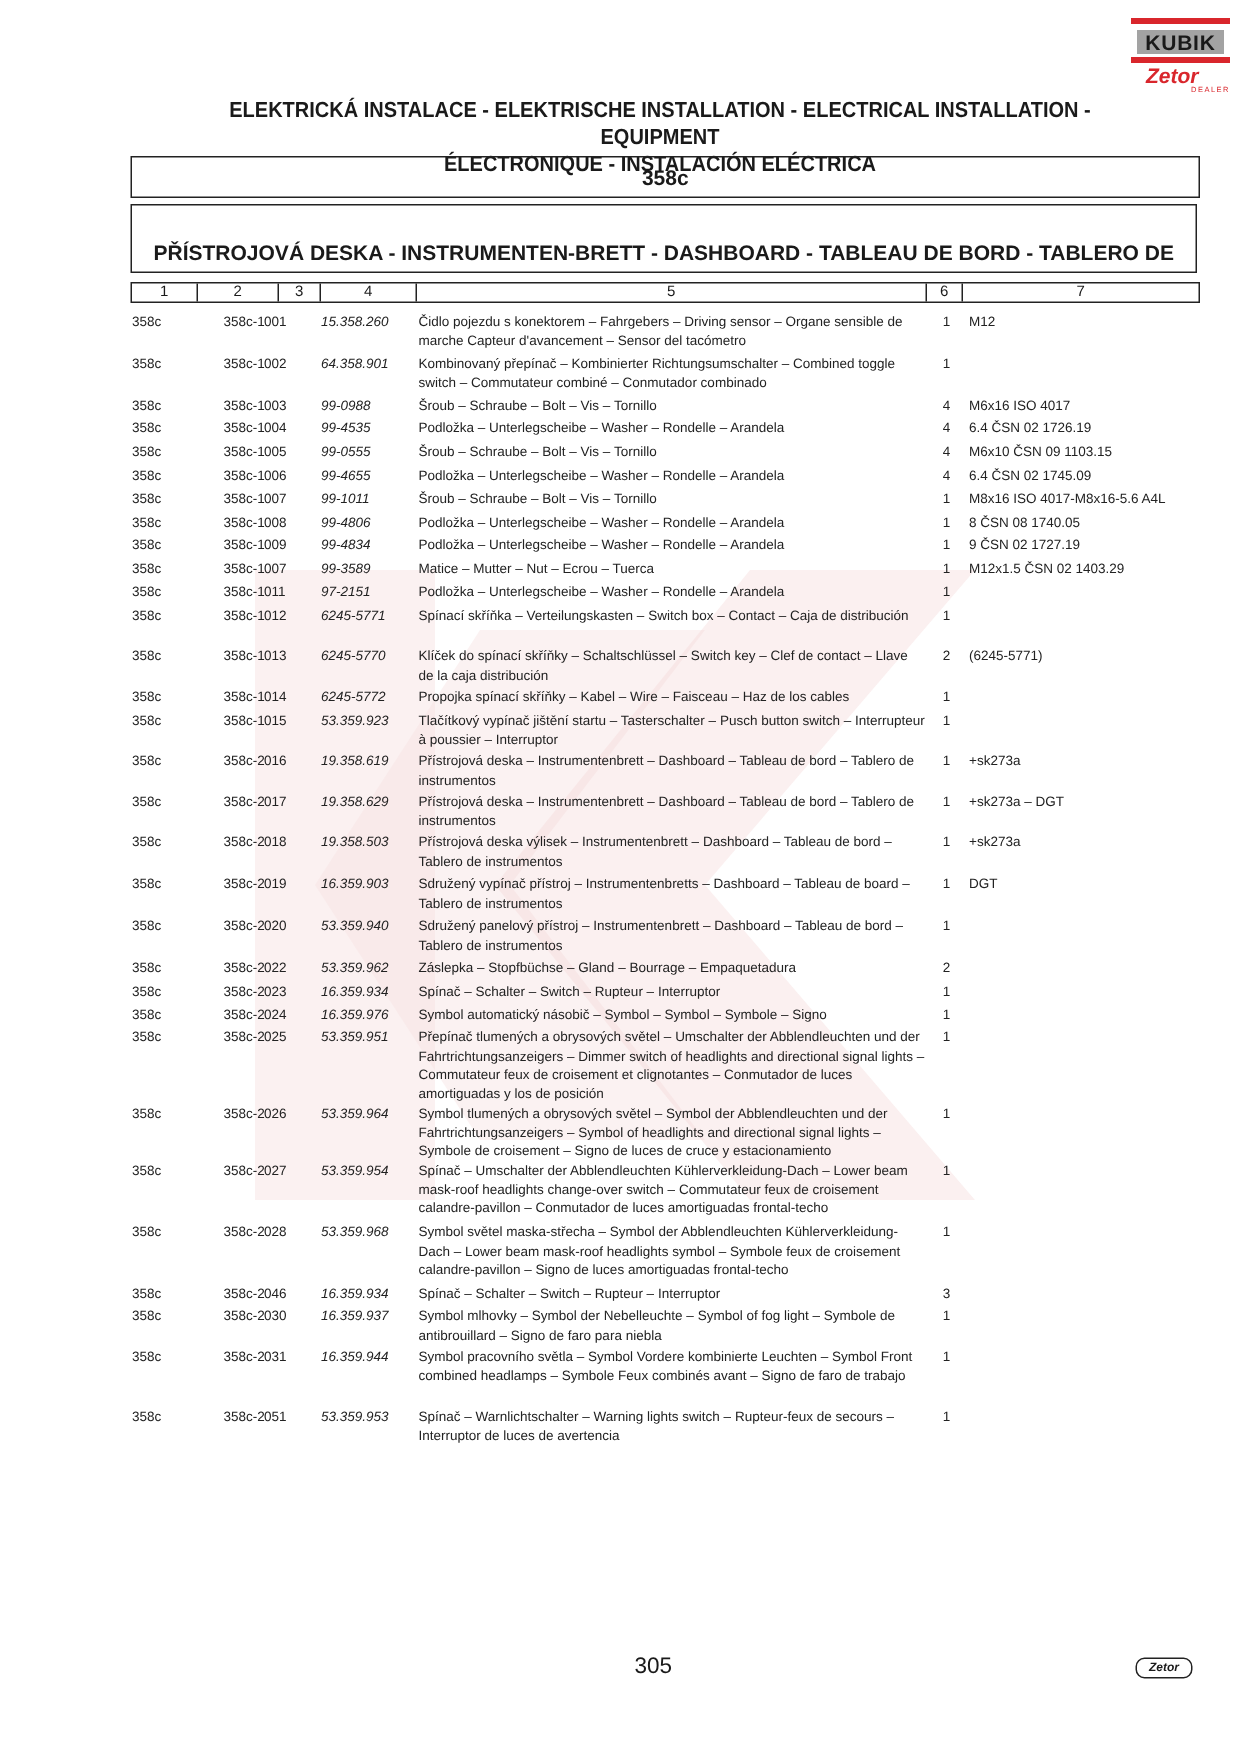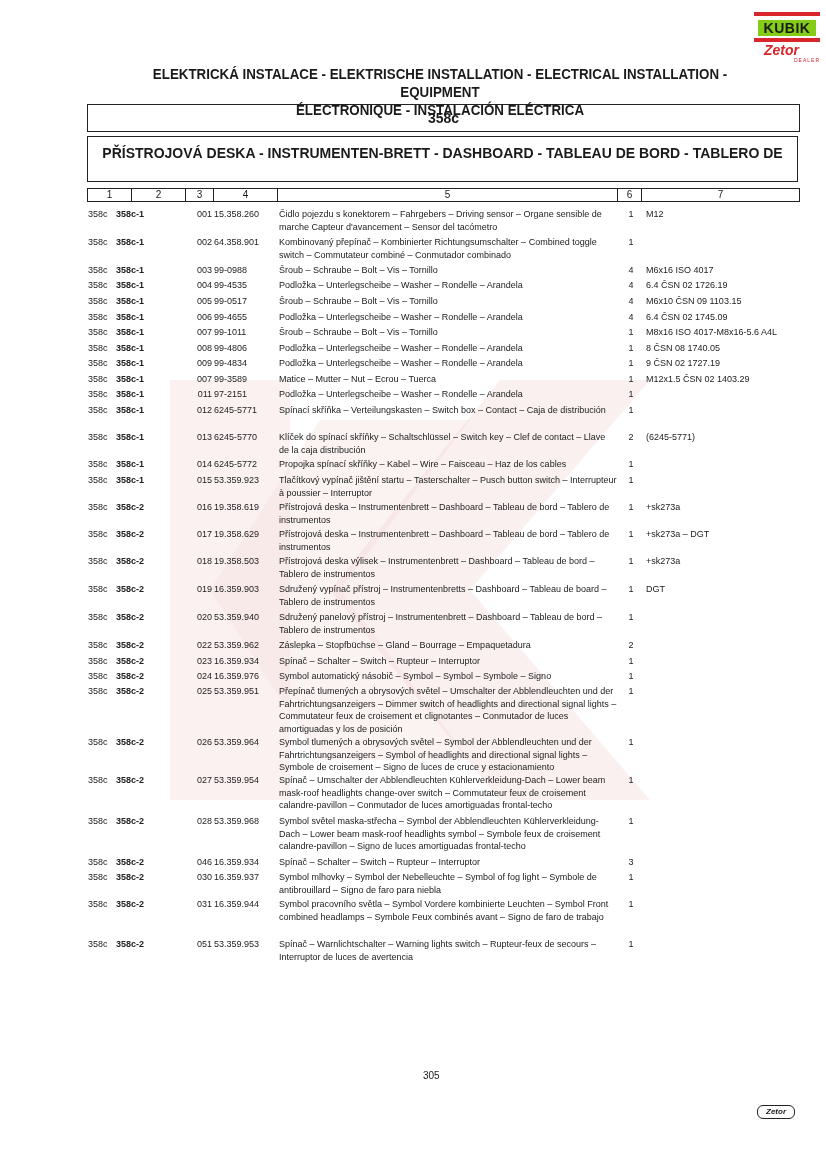"KUBIK" .logo .kubik { background: #84cc16 -> #a3a3a3 }
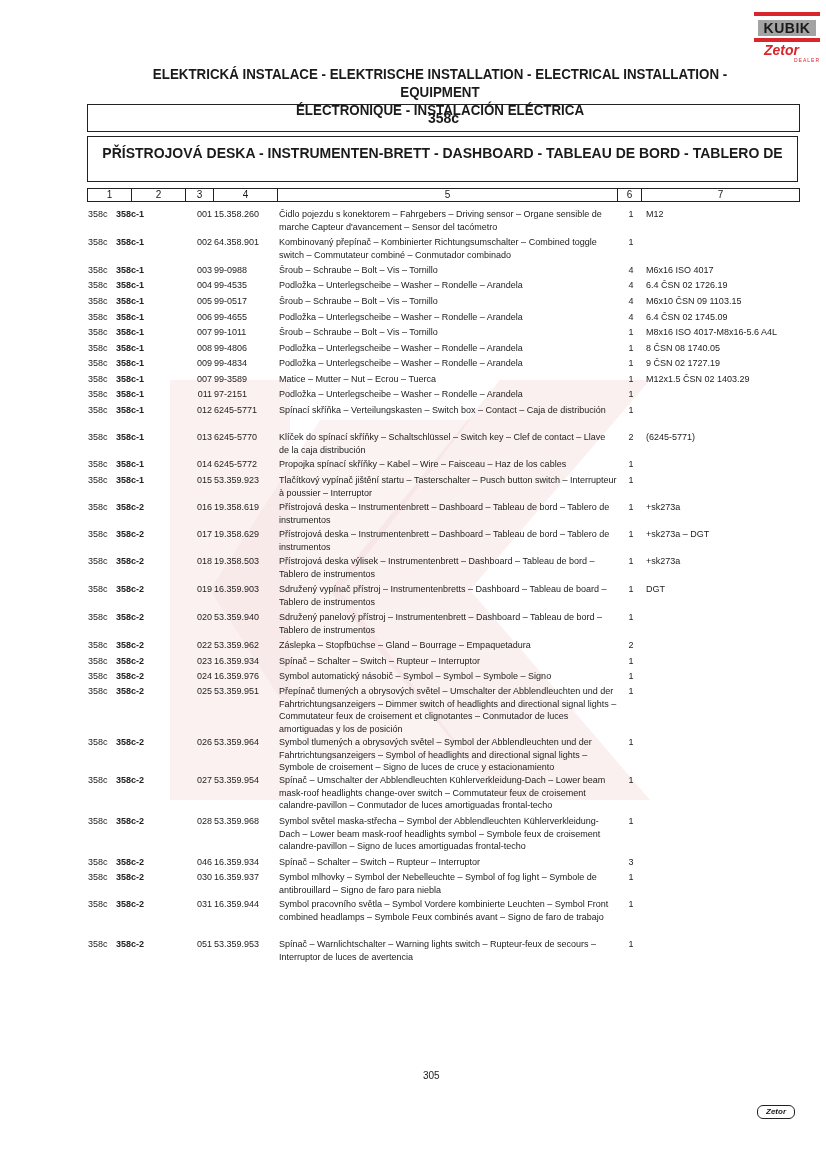"PŘÍSTROJOVÁ DESKA - INSTRUMENTEN-BRETT -" .box-section { padding-top: 7px -> 22px }
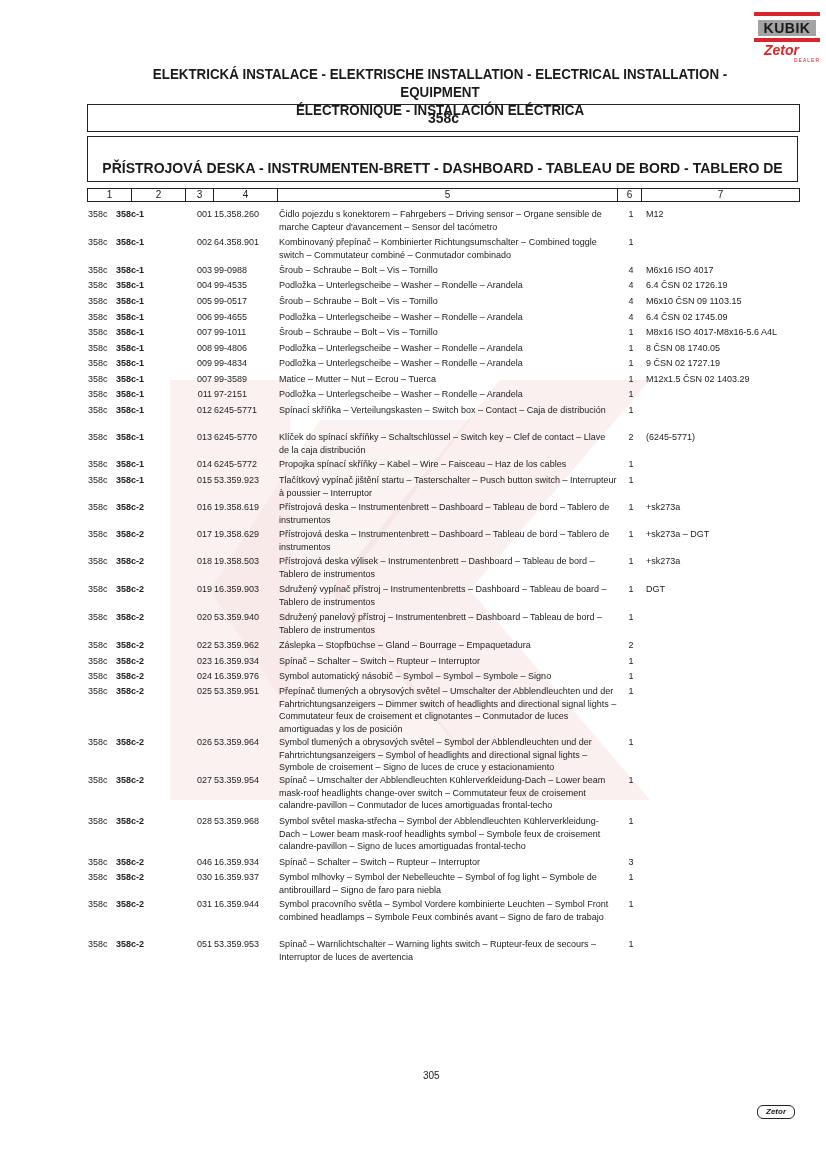"358c-1" .c2 { font-weight: bold -> none; left: 116px -> 149px }
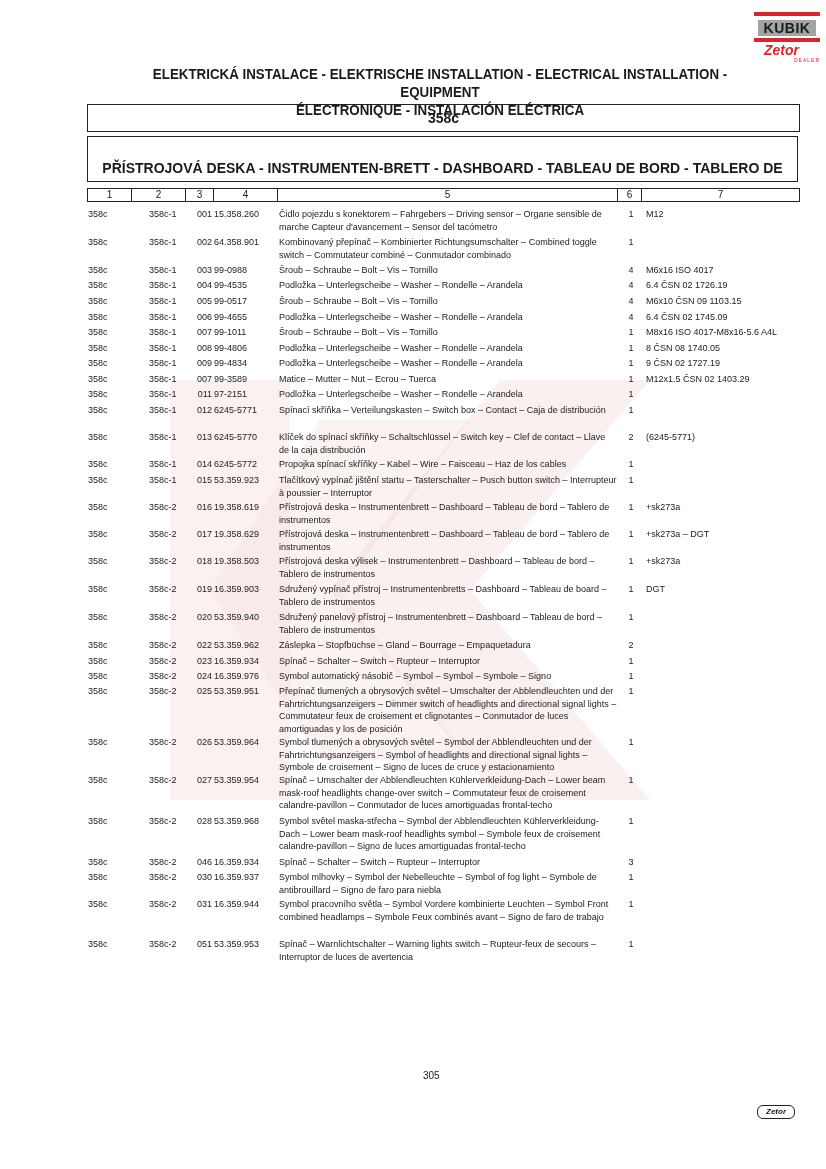"001" .c3 { left: 186px -> 176px; text-align: right -> none }
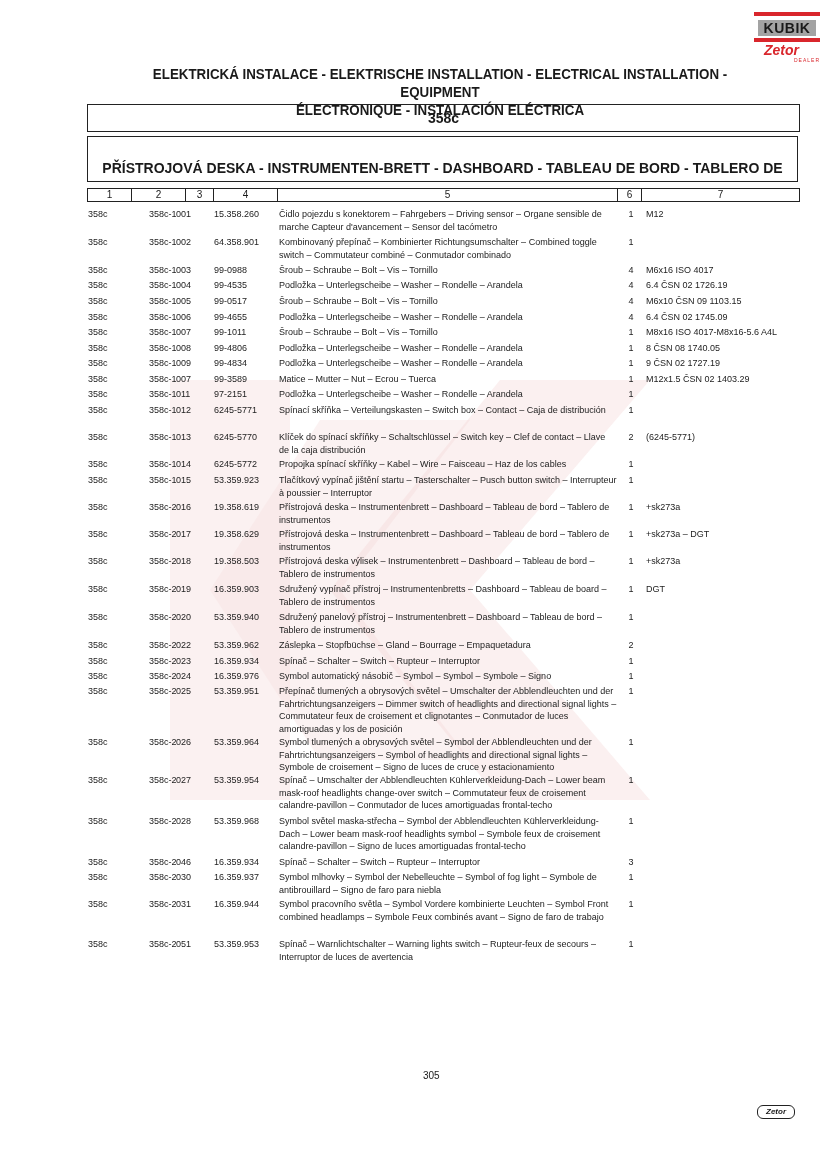"15.358.260" .c4 { font-style: none -> italic }
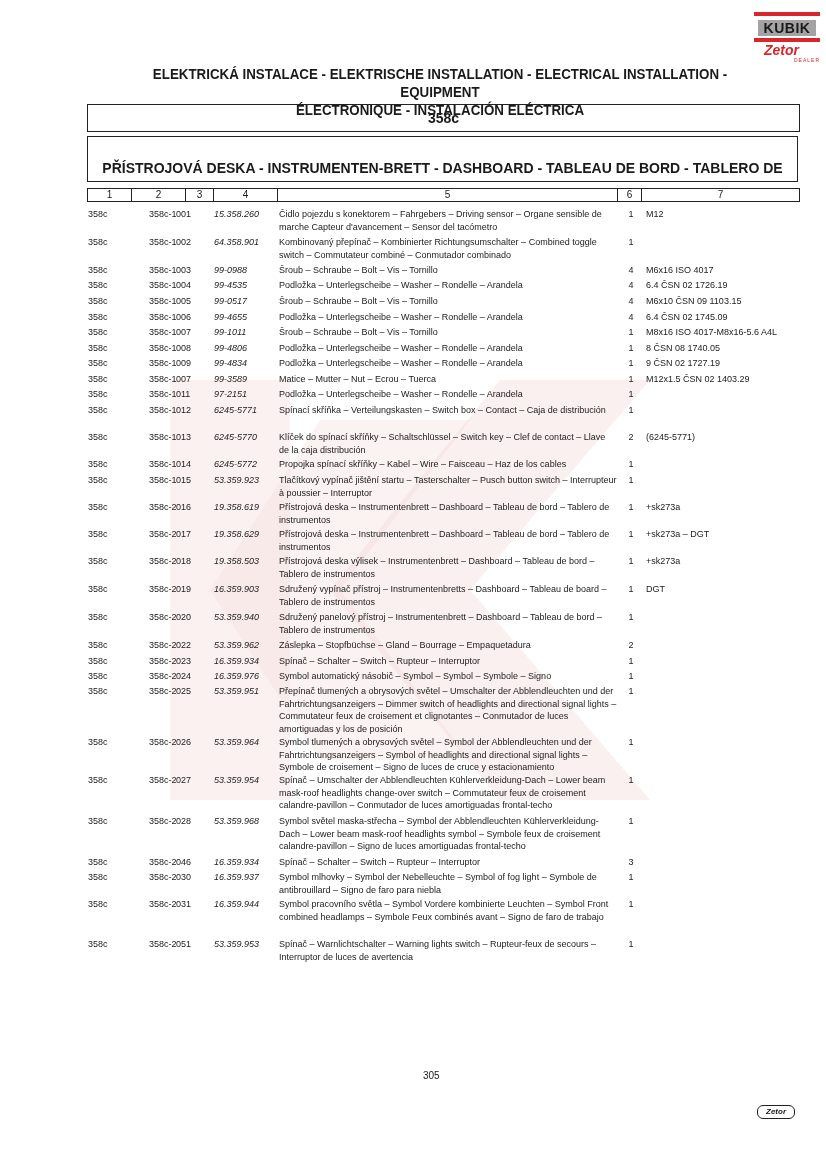"99-0517" div.c4 { text: 99-0517 -> 99-0555 }
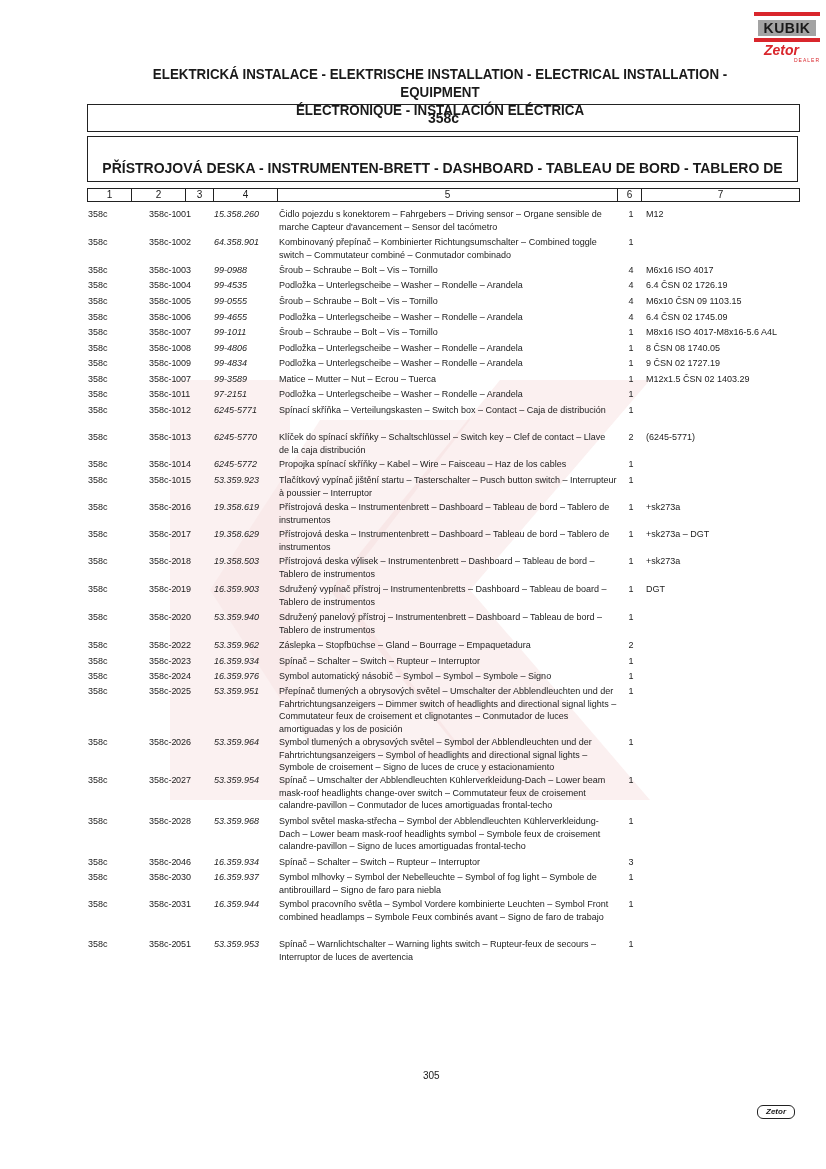"305" .page-num { font-size: 10px -> 15px; top: 1070px -> 1102px }
